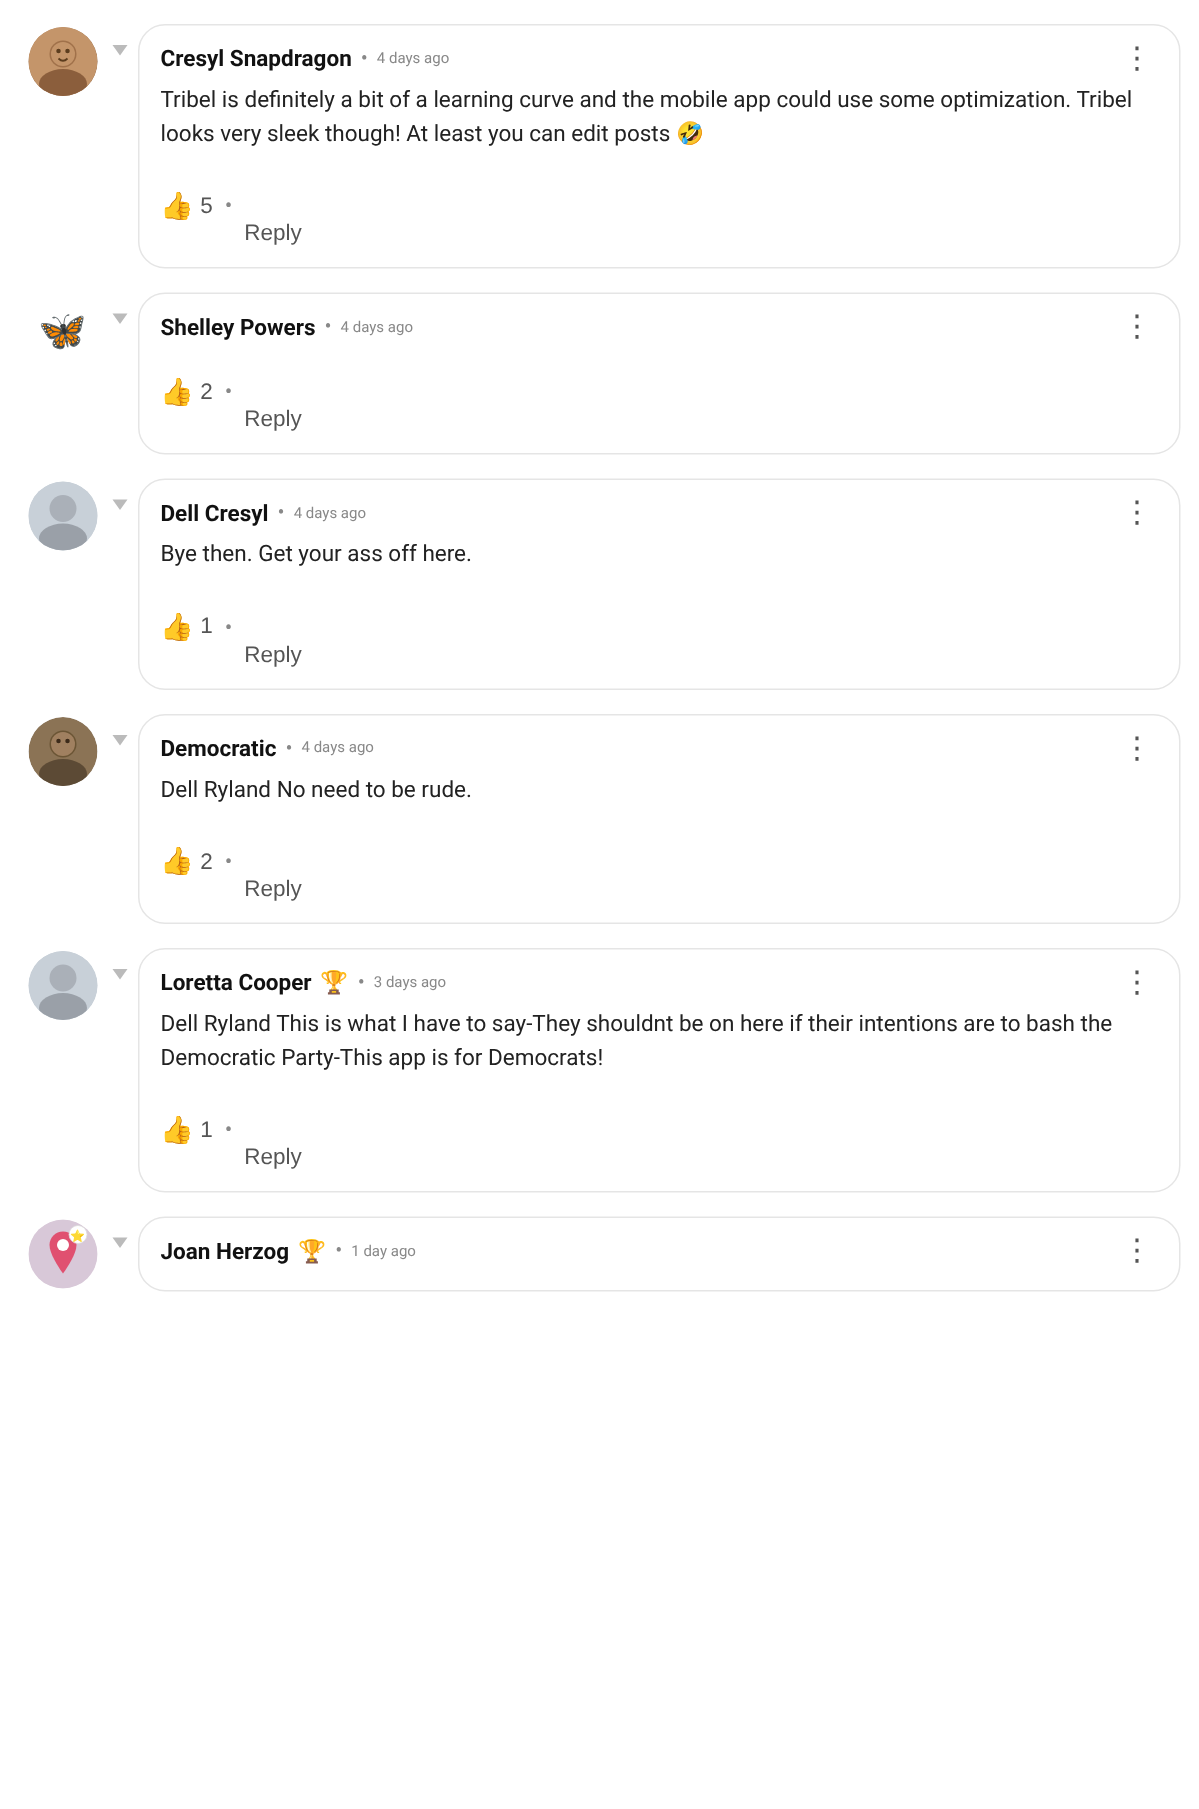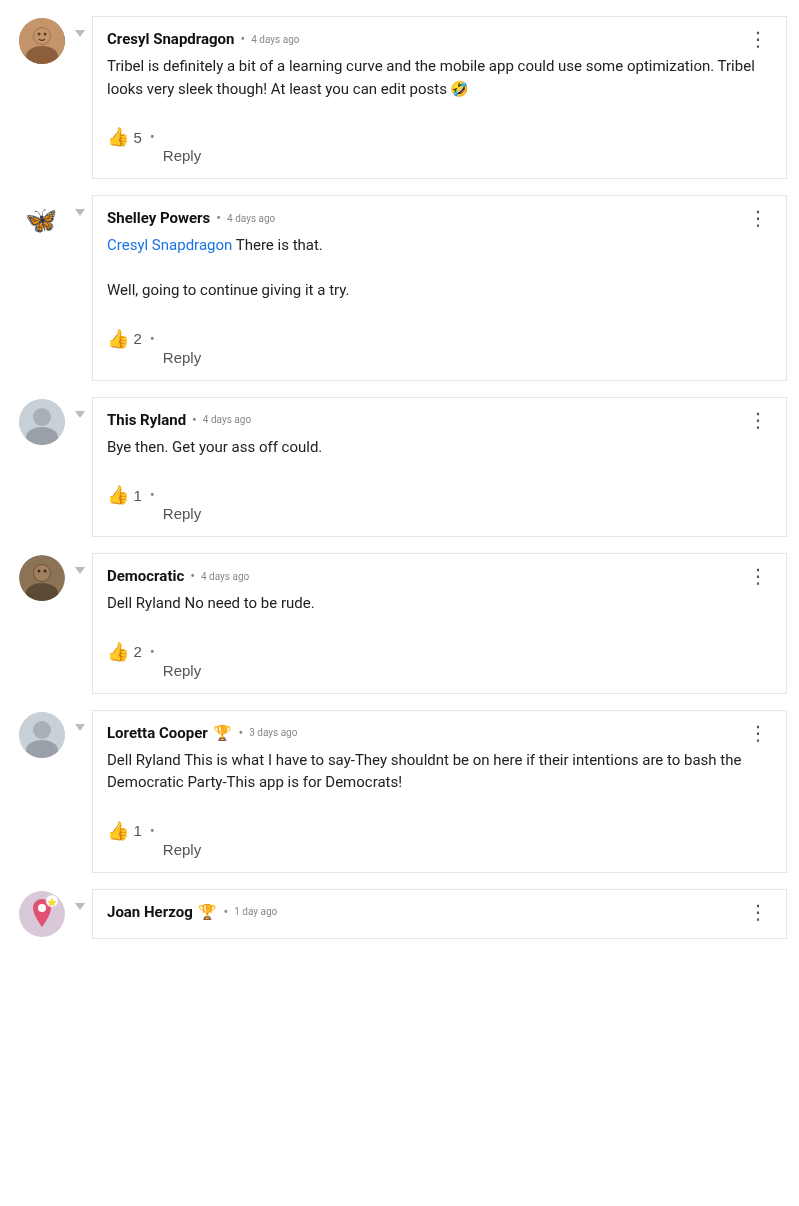"Cresyl Snapdragon" .comment-body { border-radius: 0 -> 18px }
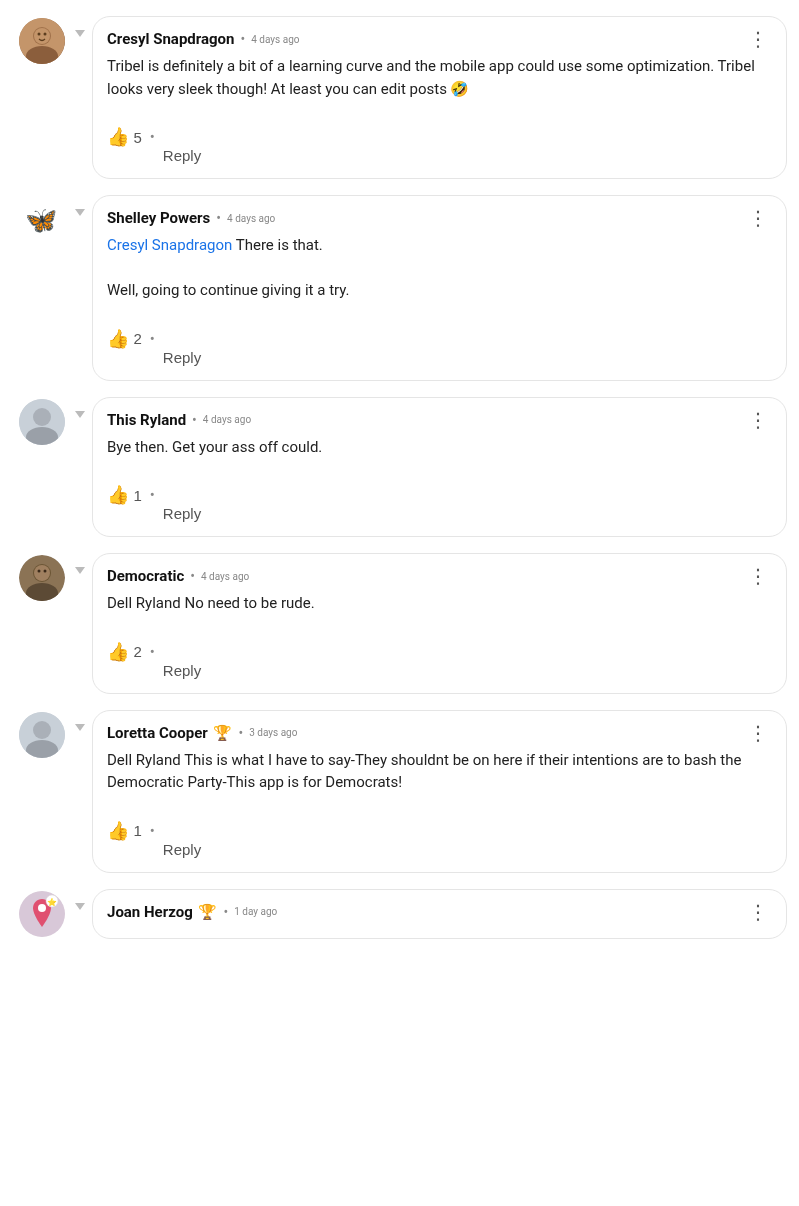"Cresyl Snapdragon There is that." div.comment-text { html: <div><a>Cresyl Snapdragon</a> There is that.<br><br>Well, going to continue giving it a try.</div> -> none }
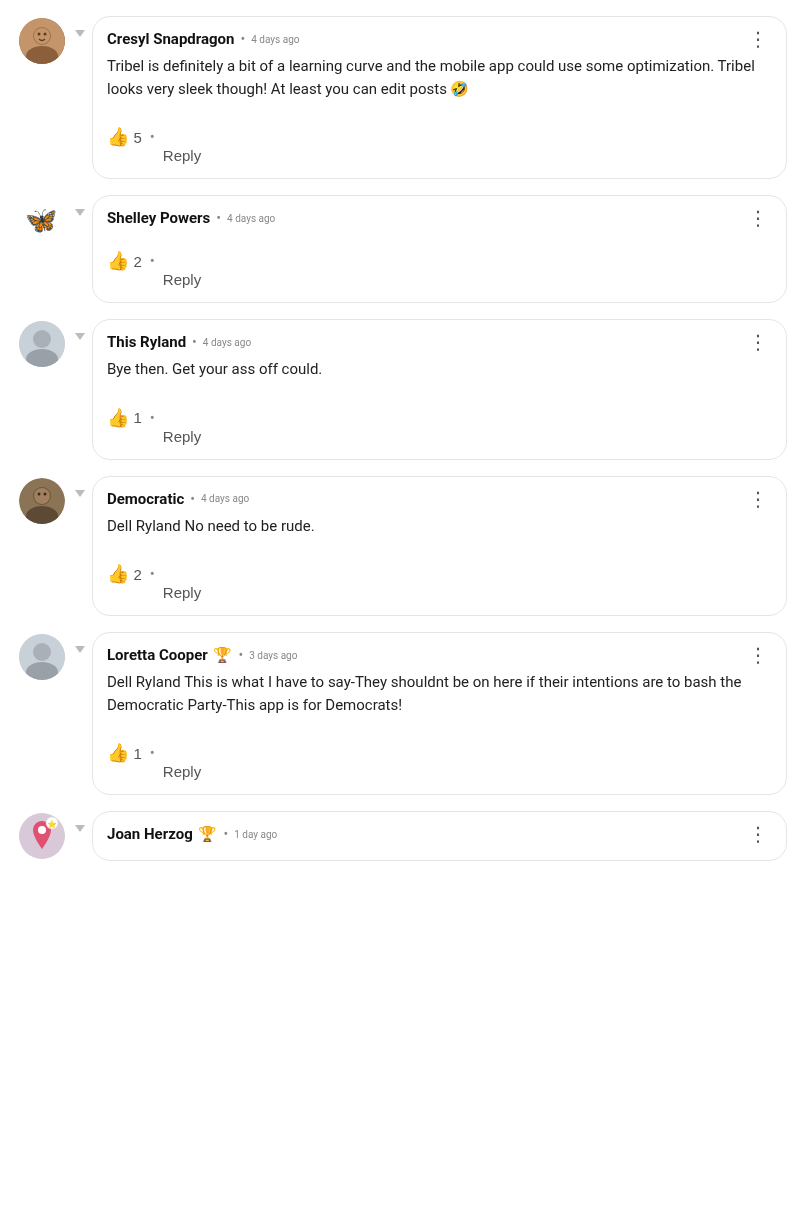"This Ryland" span.username { text: This Ryland -> Dell Cresyl }
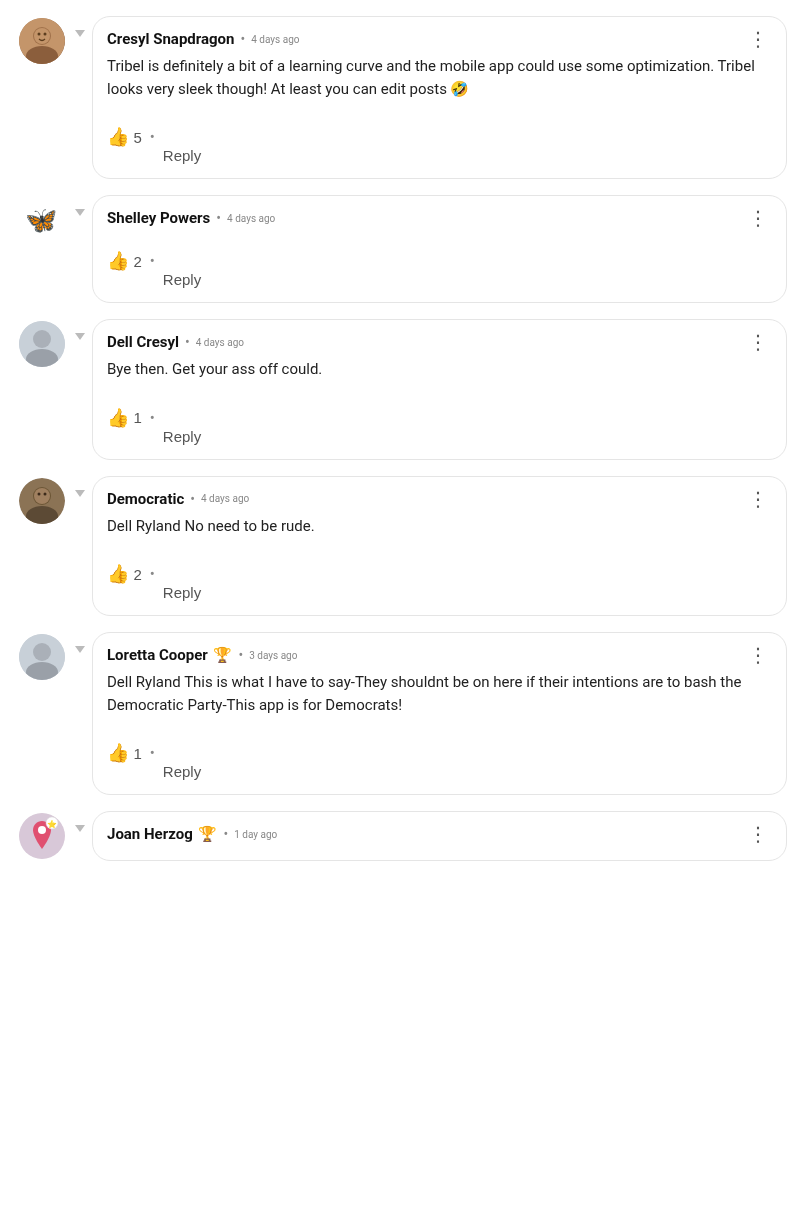"Bye then. Get your ass" div.comment-text { text: could -> here }
